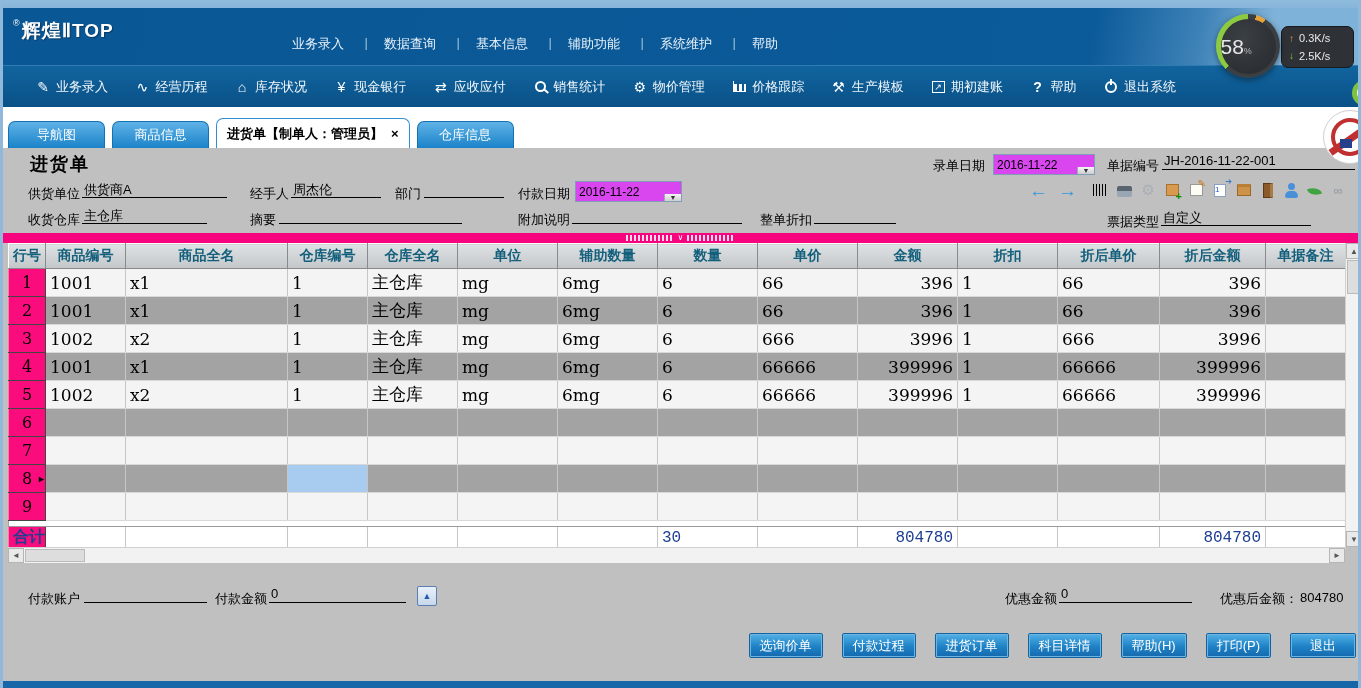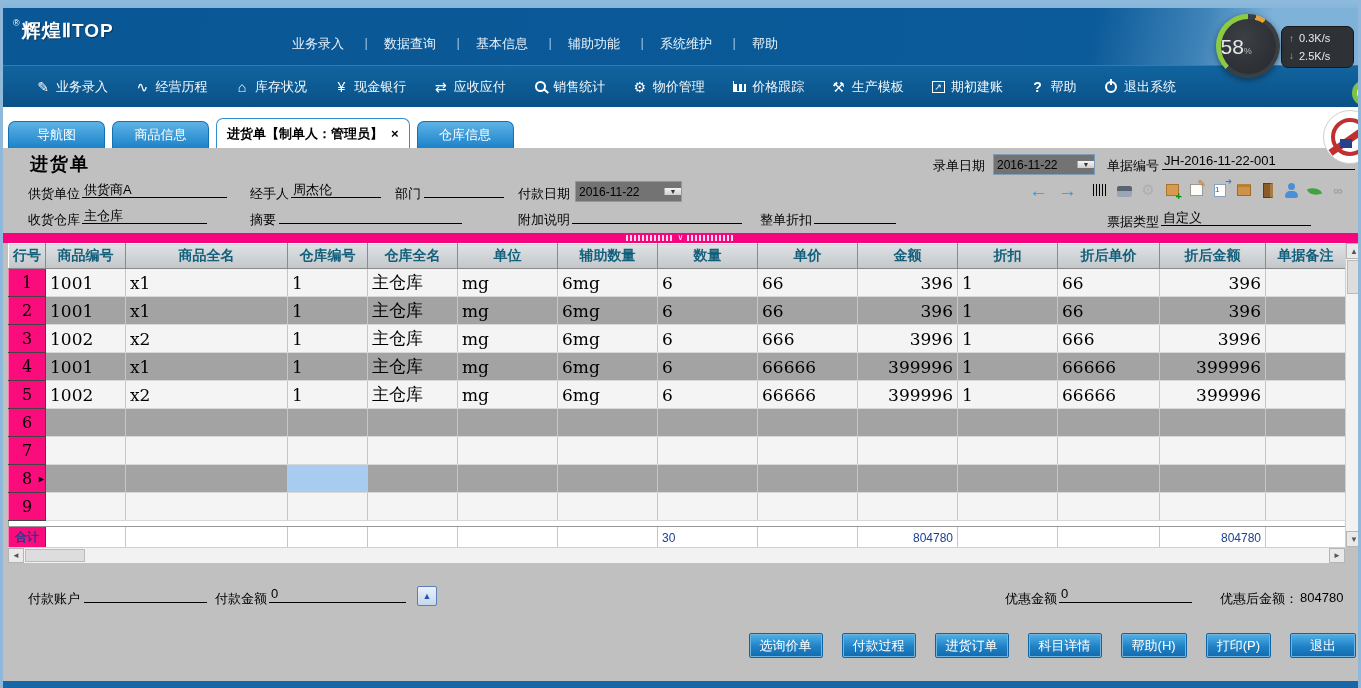"2016-11-22" .combo { align-items: center -> flex-end; background: #737373 -> #d946ef }
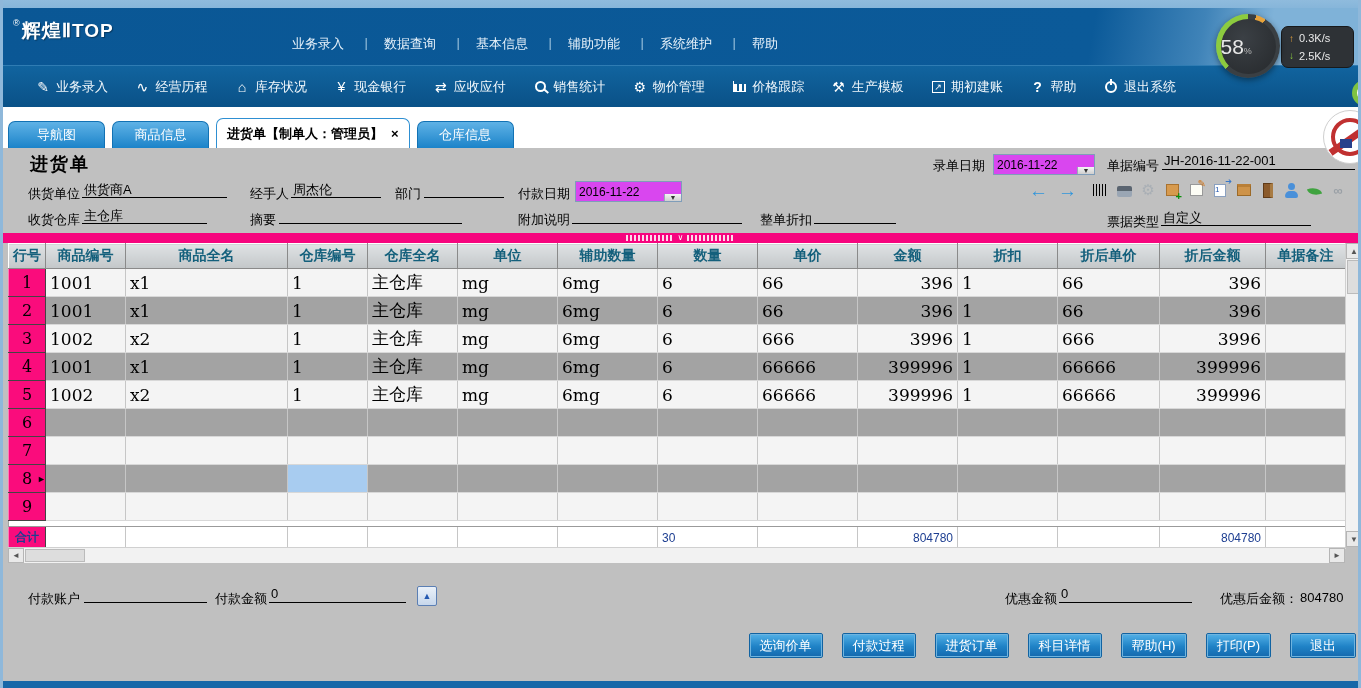"合计" tr.total td { font-family: Liberation Sans, sans-serif -> Liberation Mono, monospace; font-size: 12px -> 16px }
